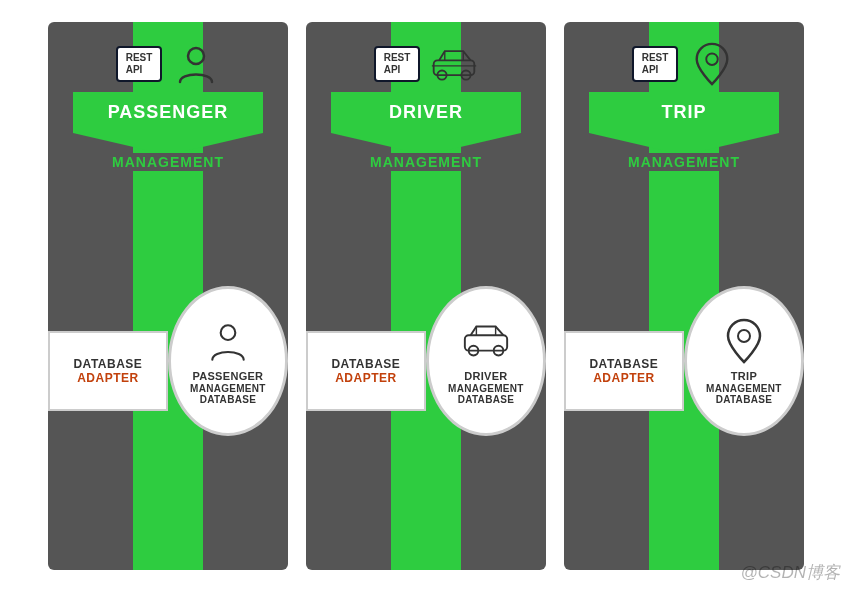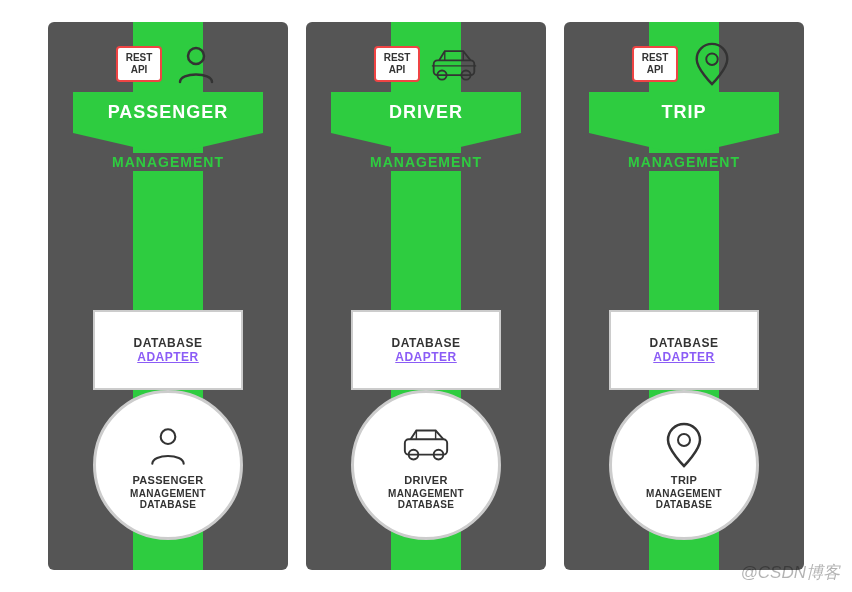"REST" .rest-api-badge { border: 2px solid #ef4444 -> 2px solid #0f172a; text-align: center -> left }
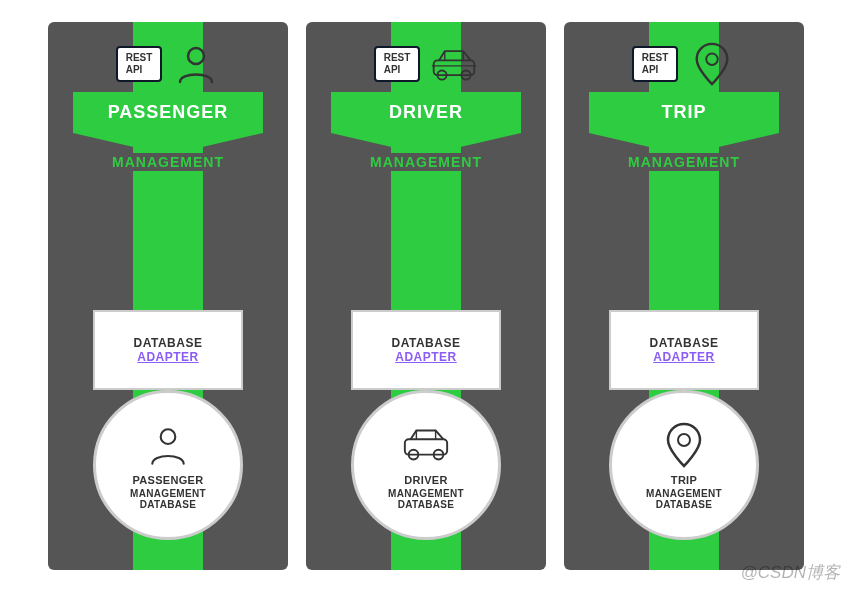"DATABASE" .middle-section { flex-direction: column -> row }
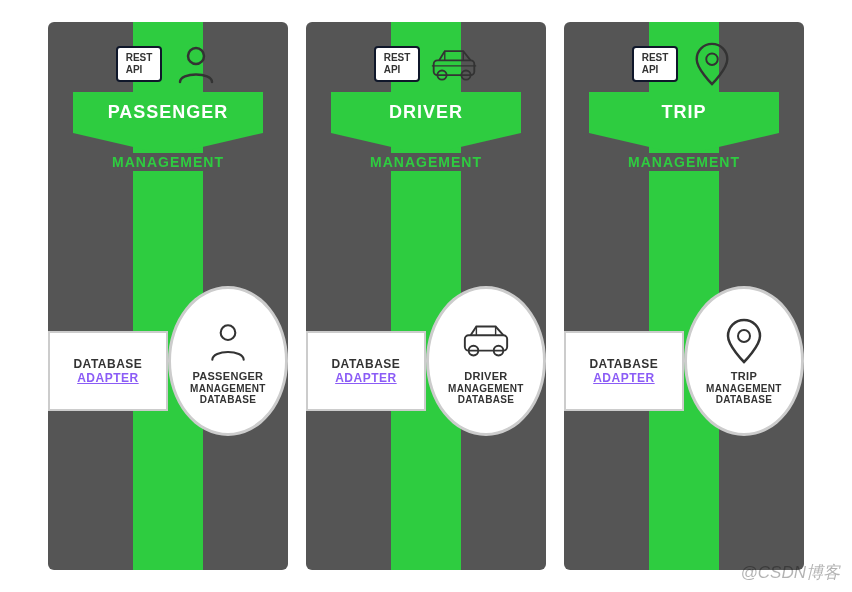"ADAPTER" .db-adapter-text-sub { color: #8b5cf6 -> #c2410c; text-decoration: underline -> none }
